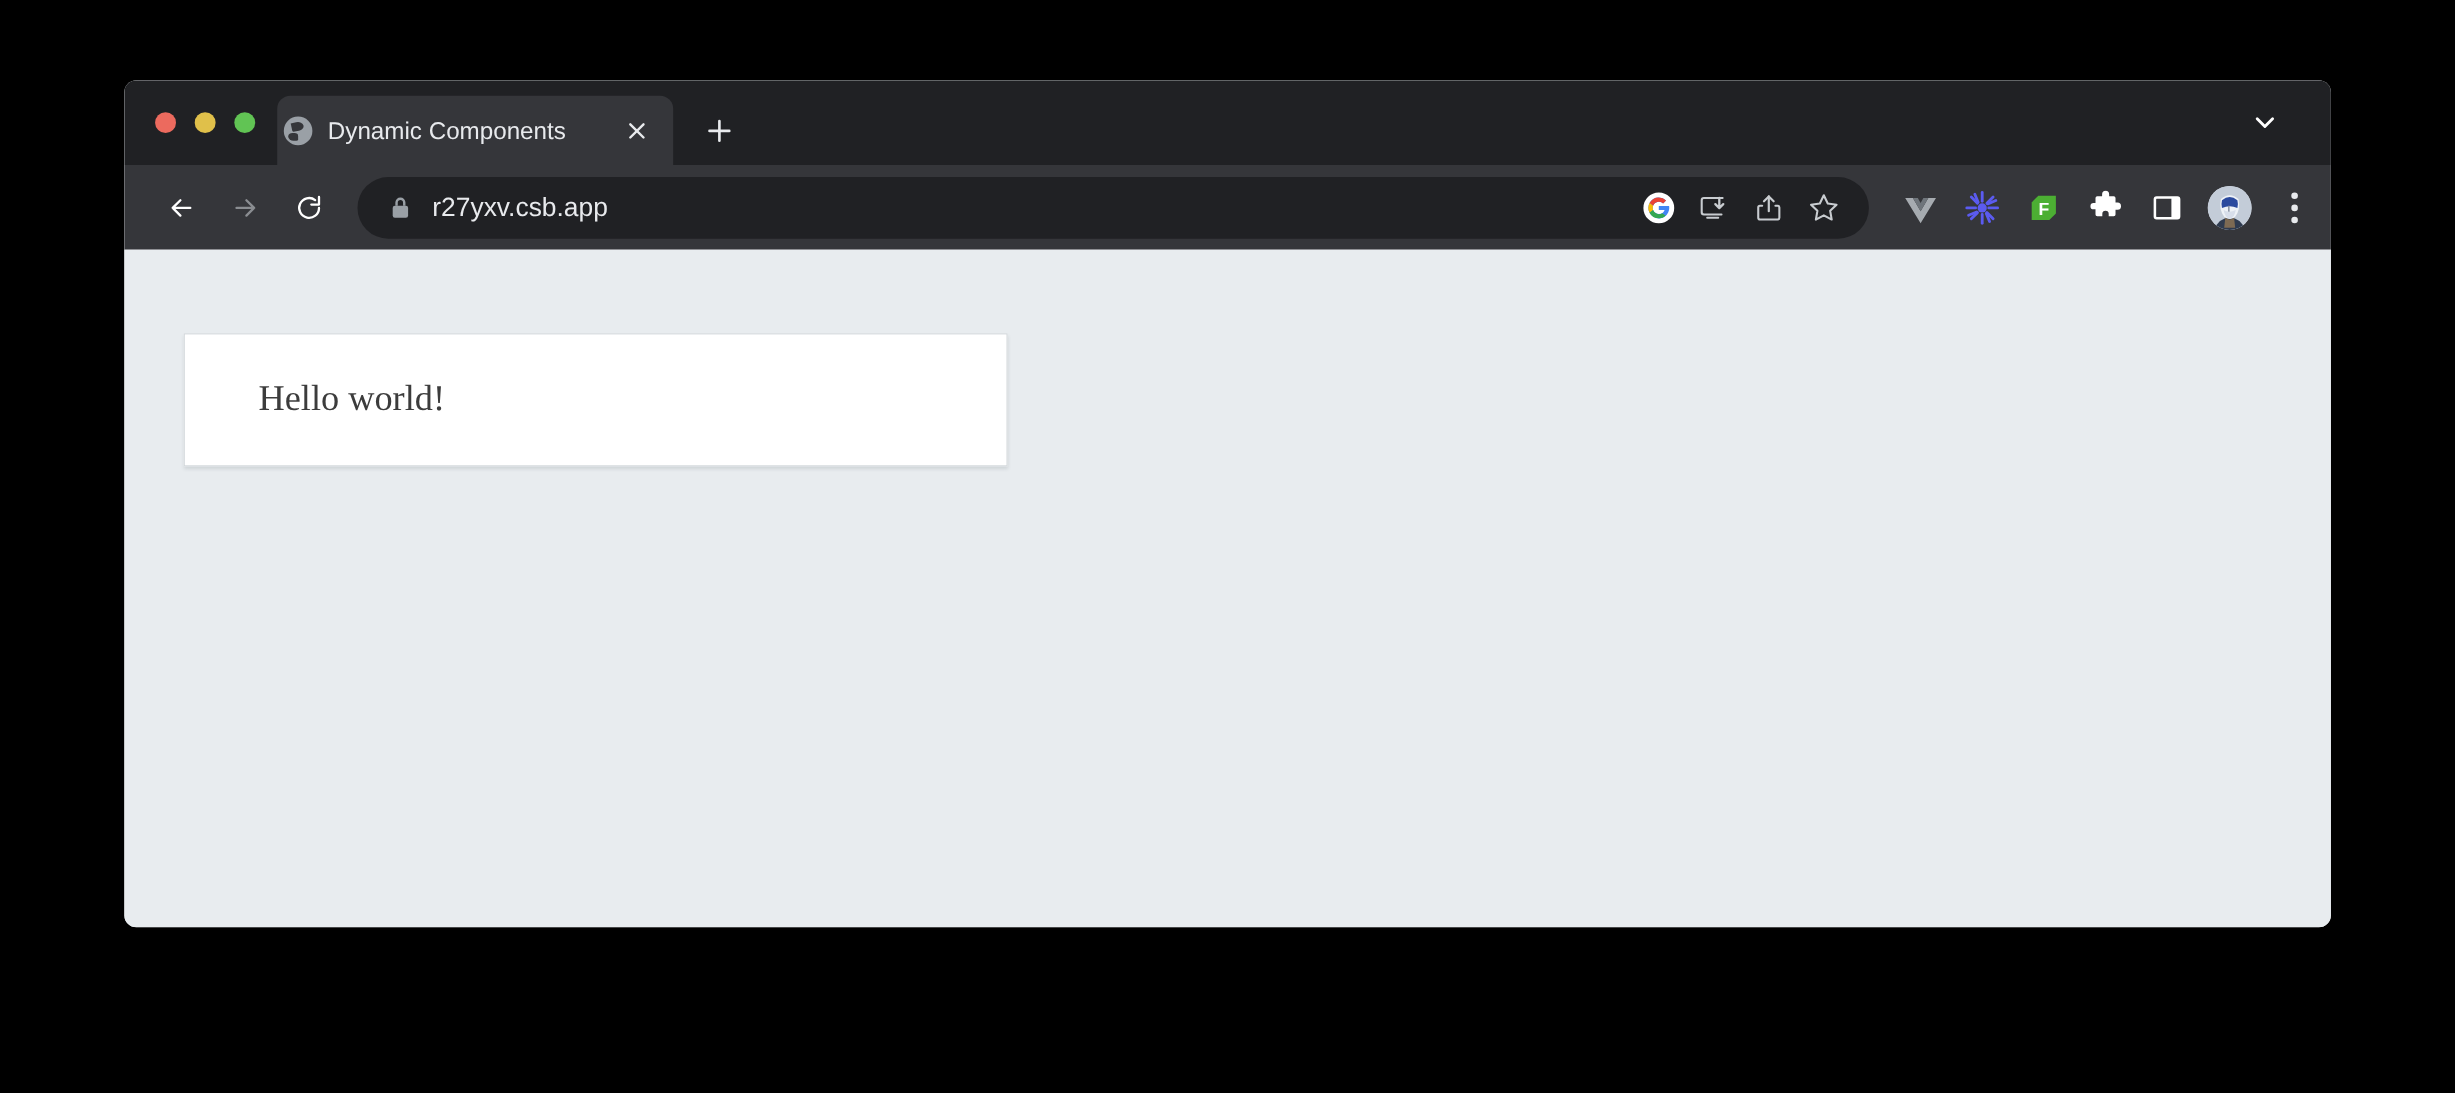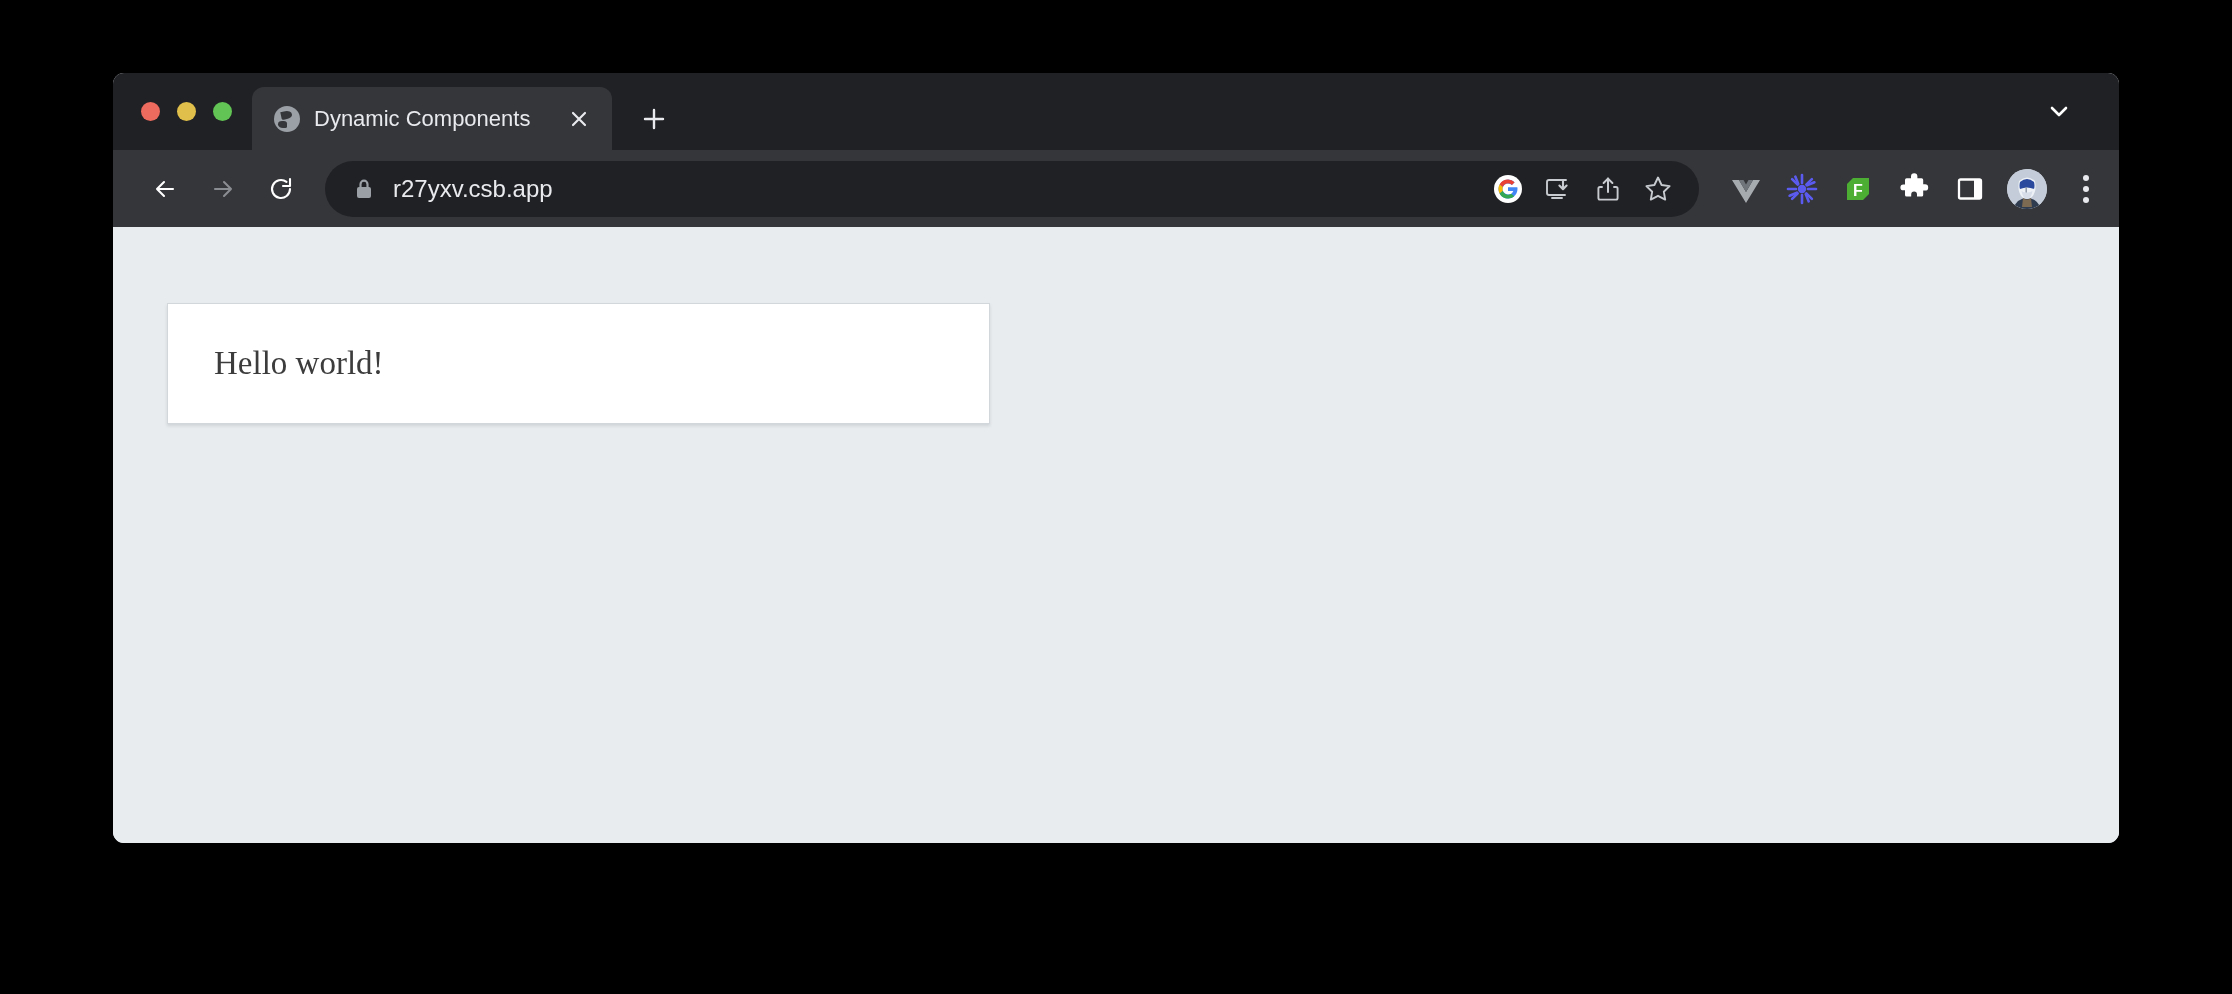"Dynamic Components" .tab { padding: 0 16px 0 22px -> 0 16px 0 6px }
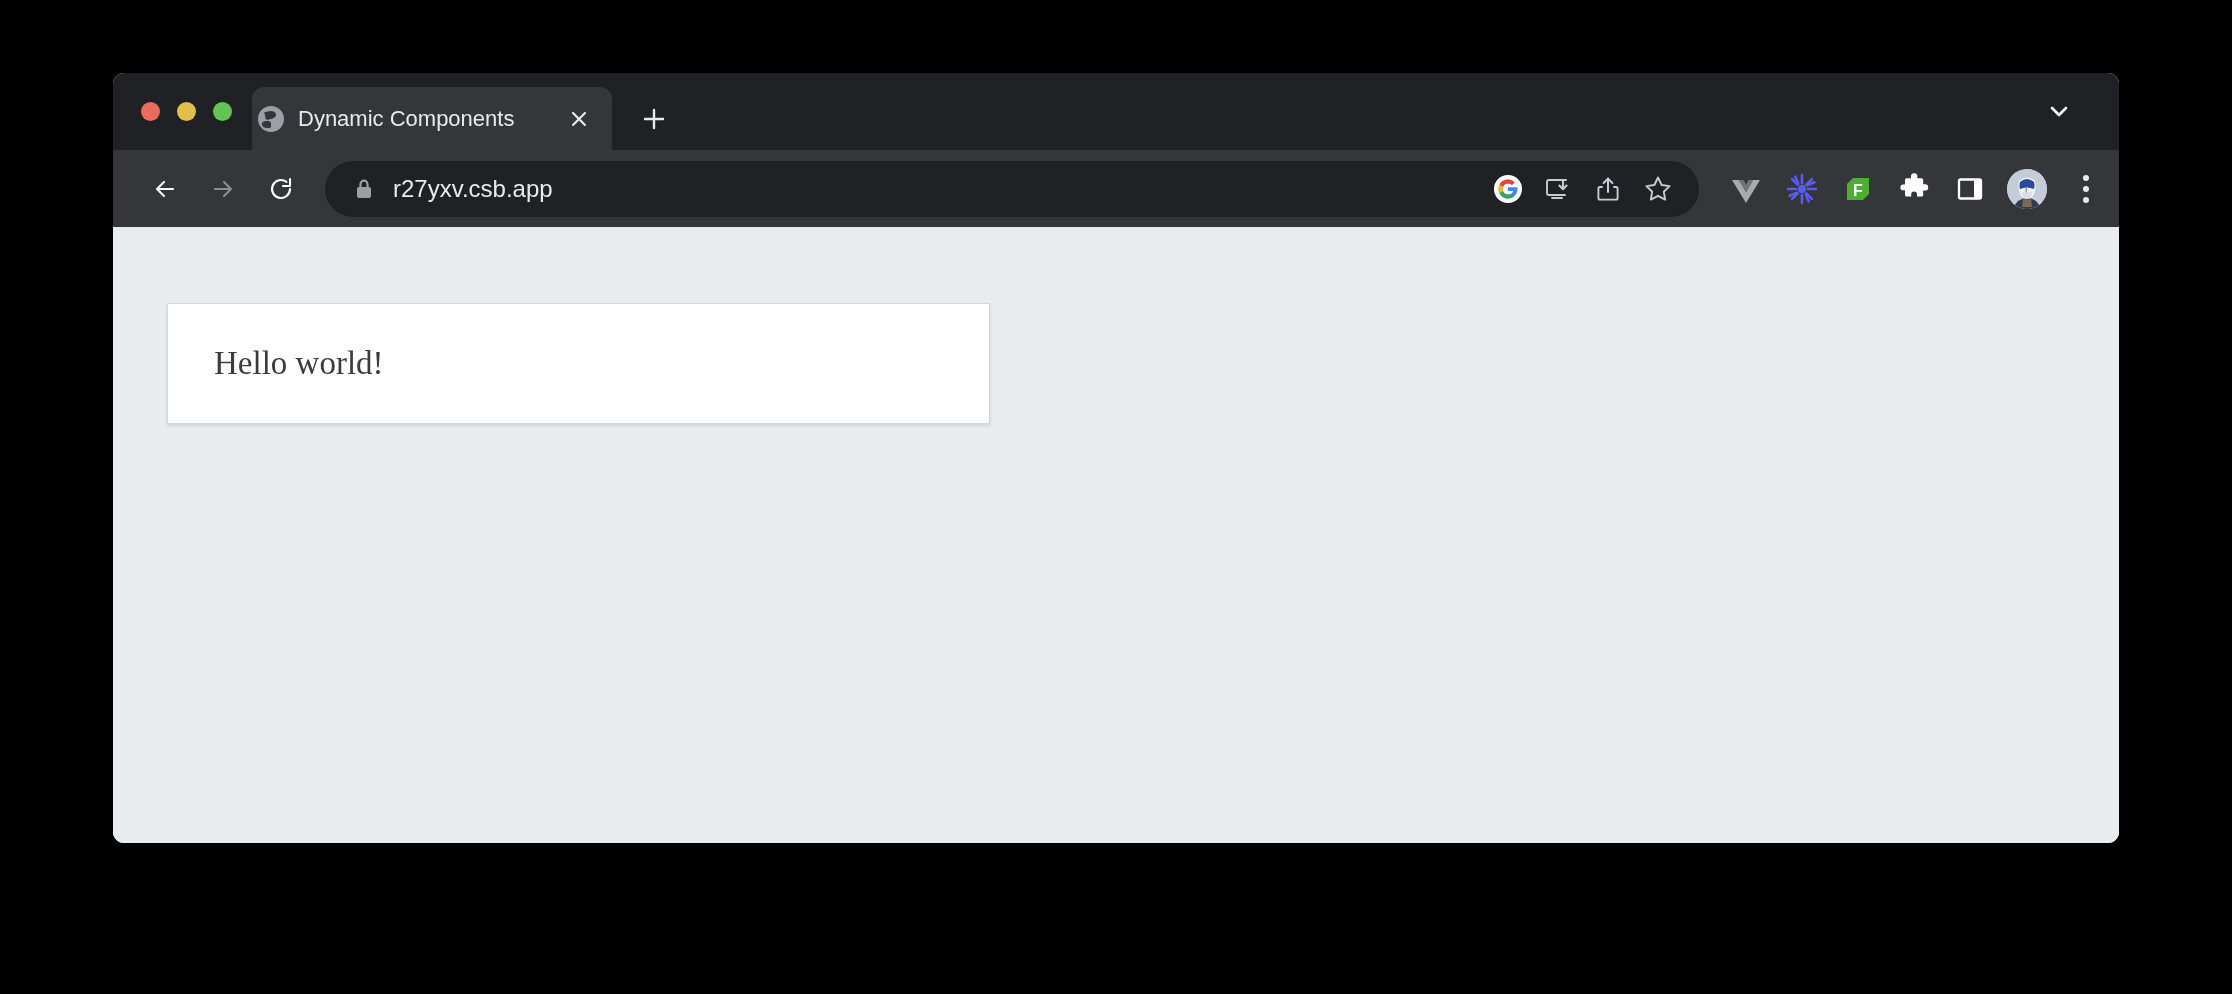"Hello world!" .hello-card { padding-left: 46px -> 67px; width: 823px -> 749px }
